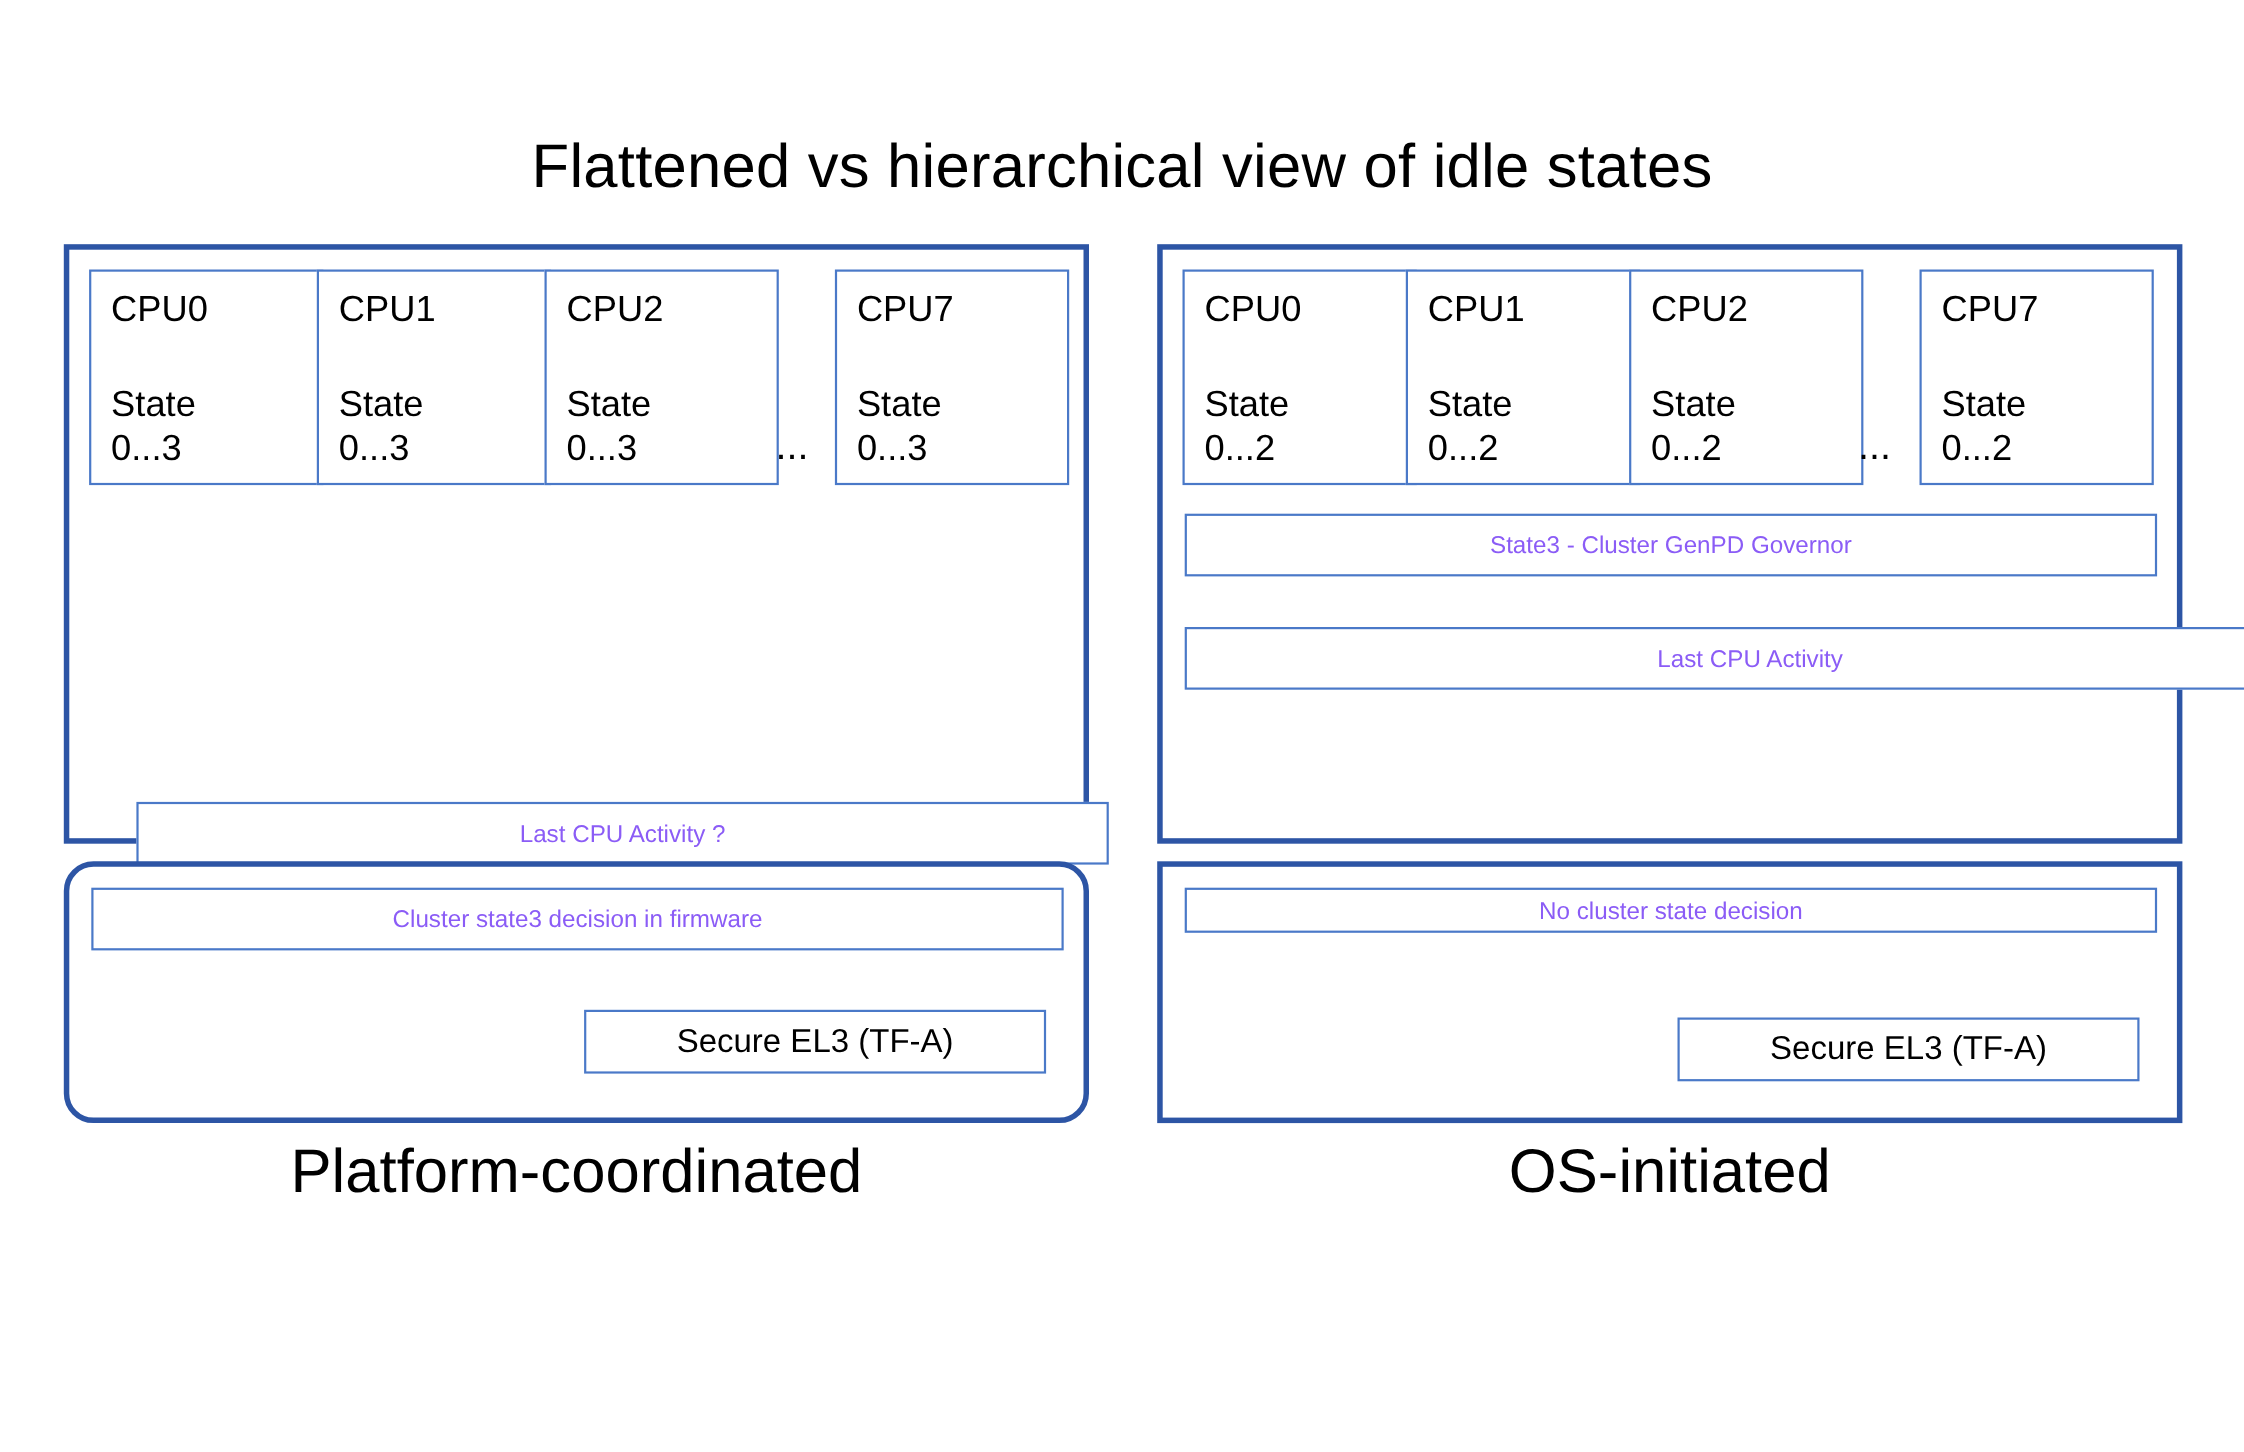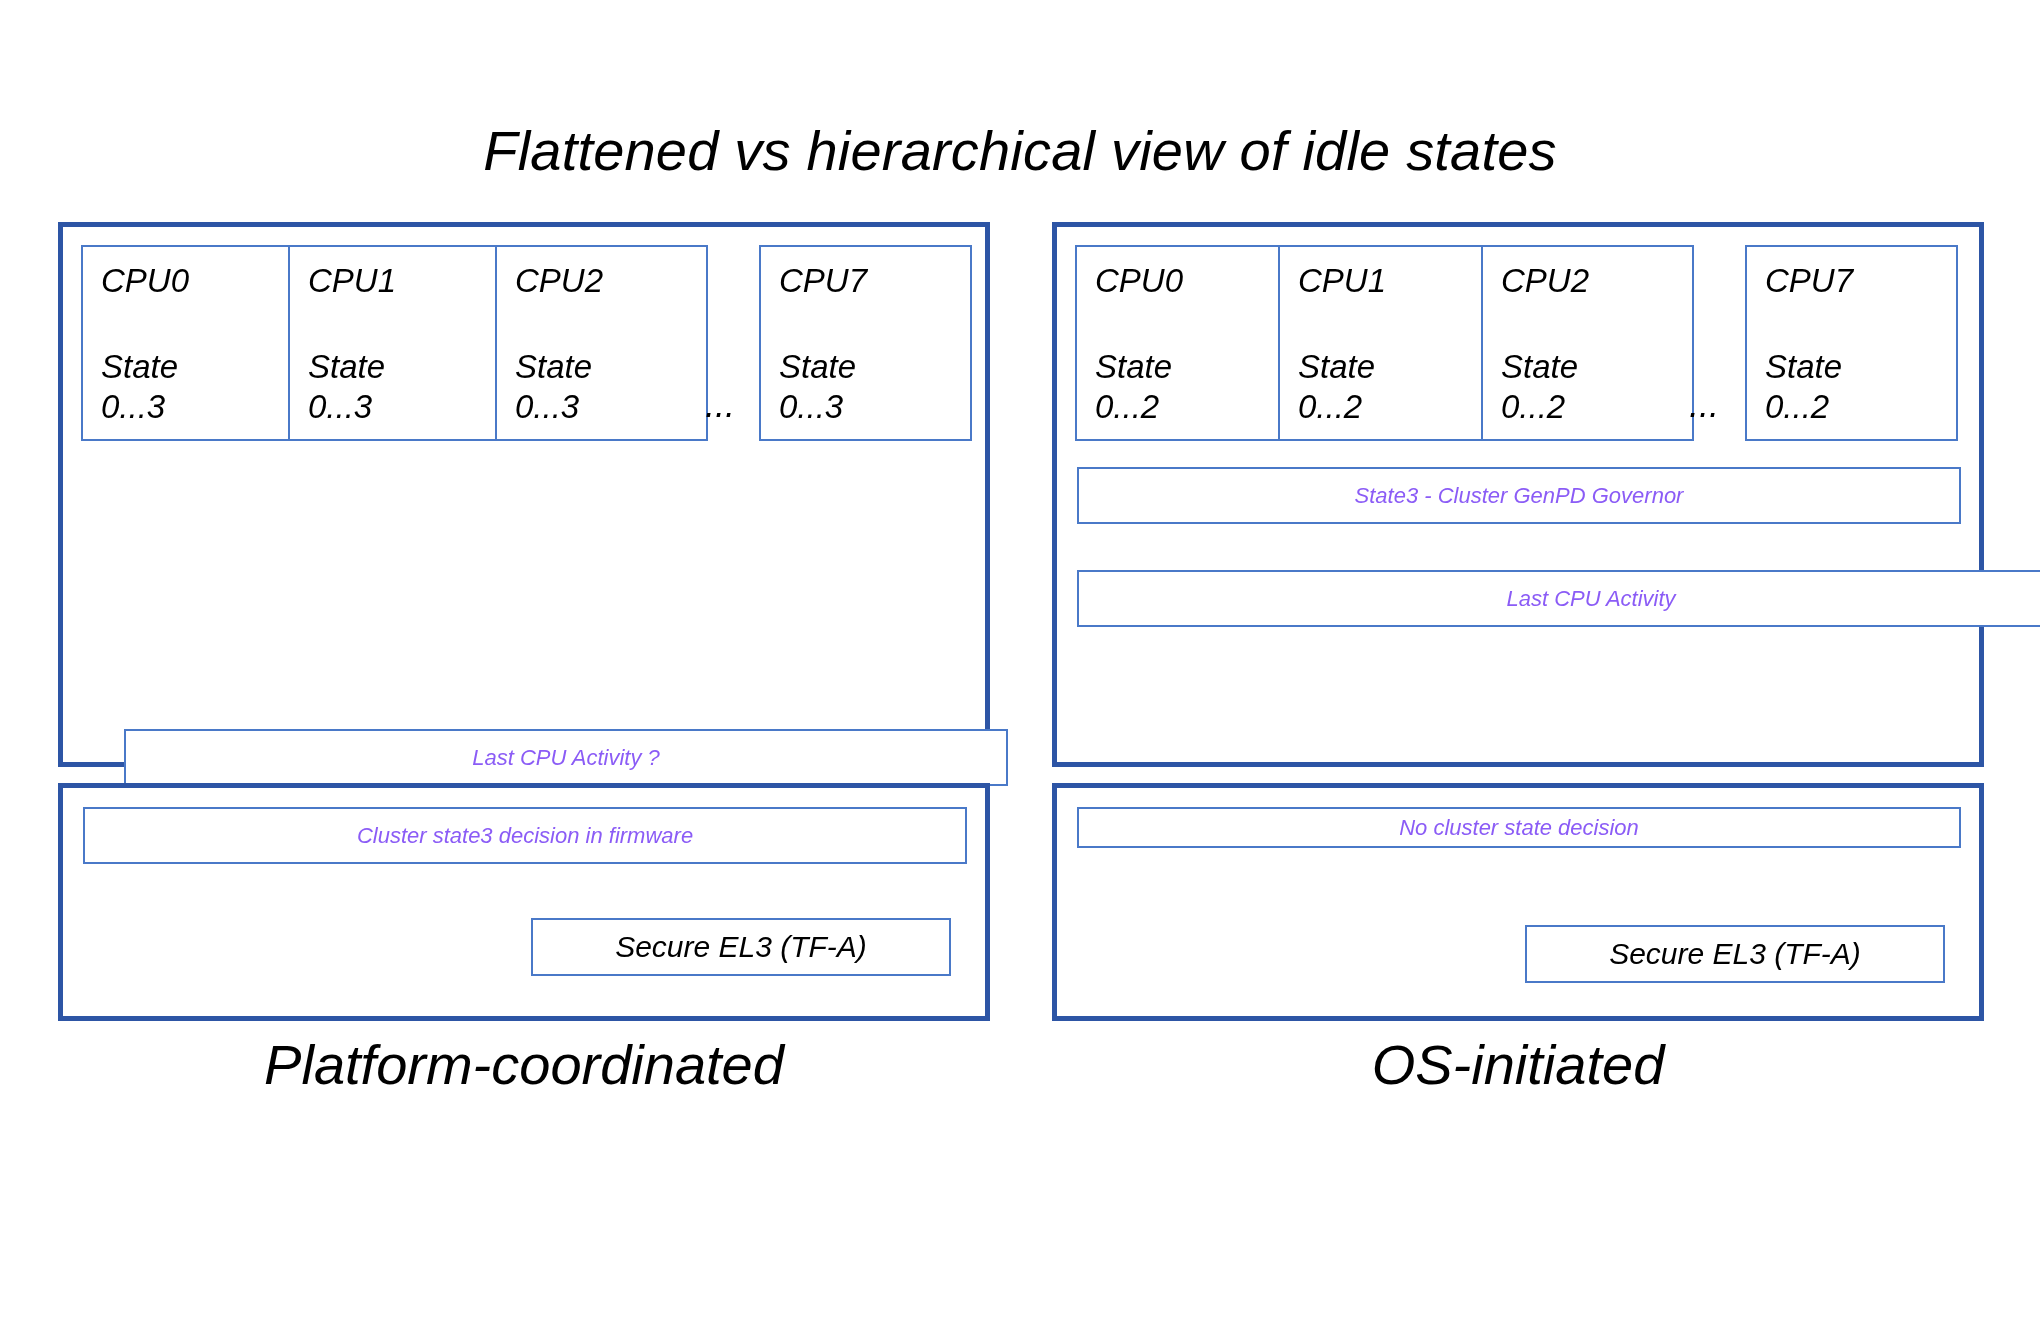"Flattened vs hierarchical view of" .slide { font-style: italic -> none }
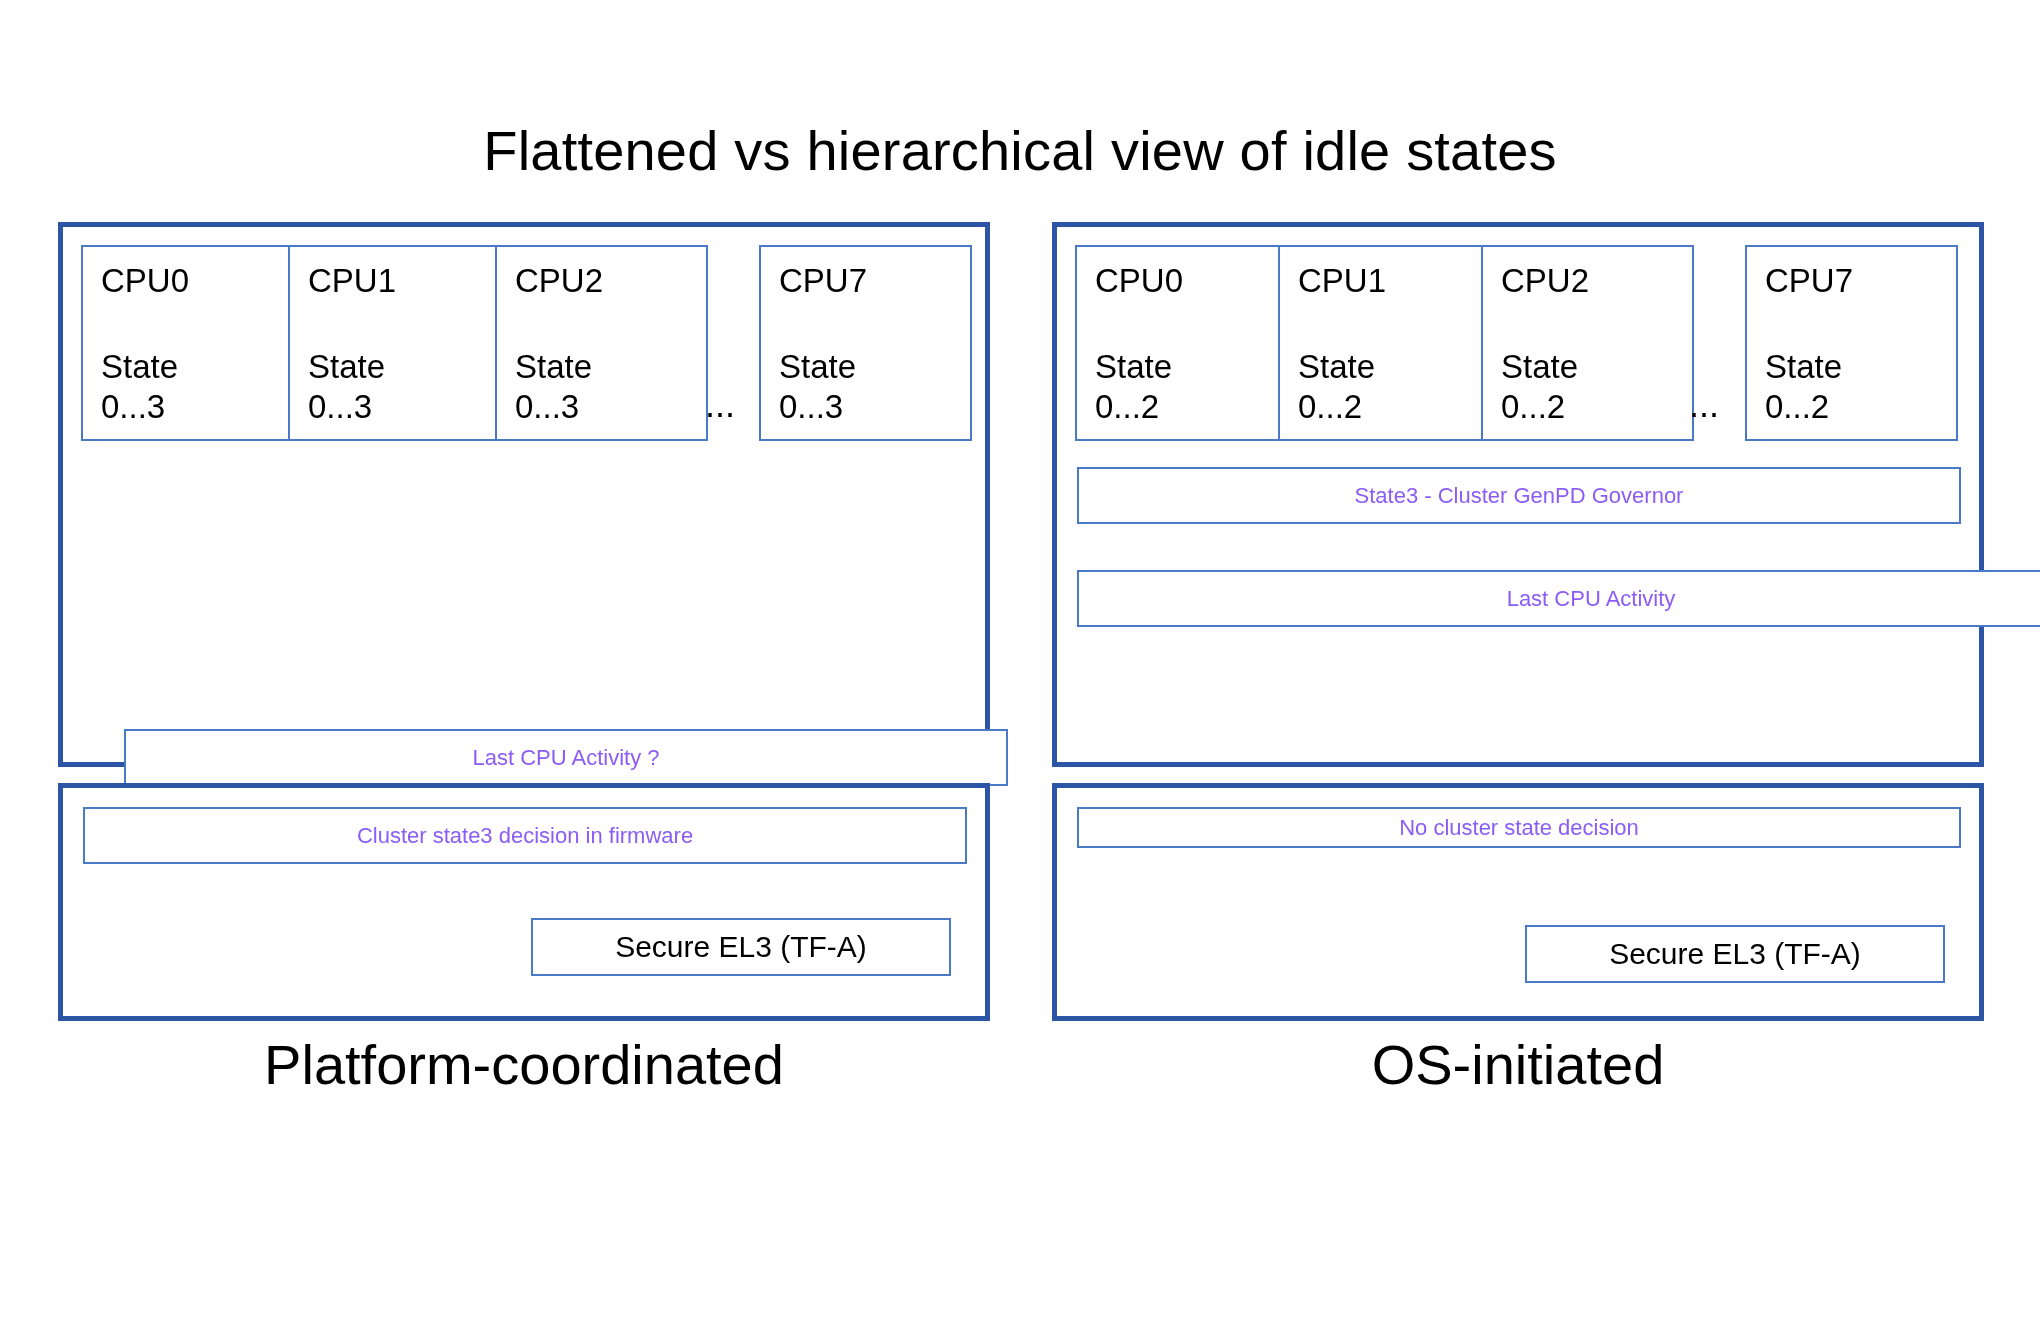"Cluster state3 decision in firmware" .left-bottom { border-radius: none -> 27px }
